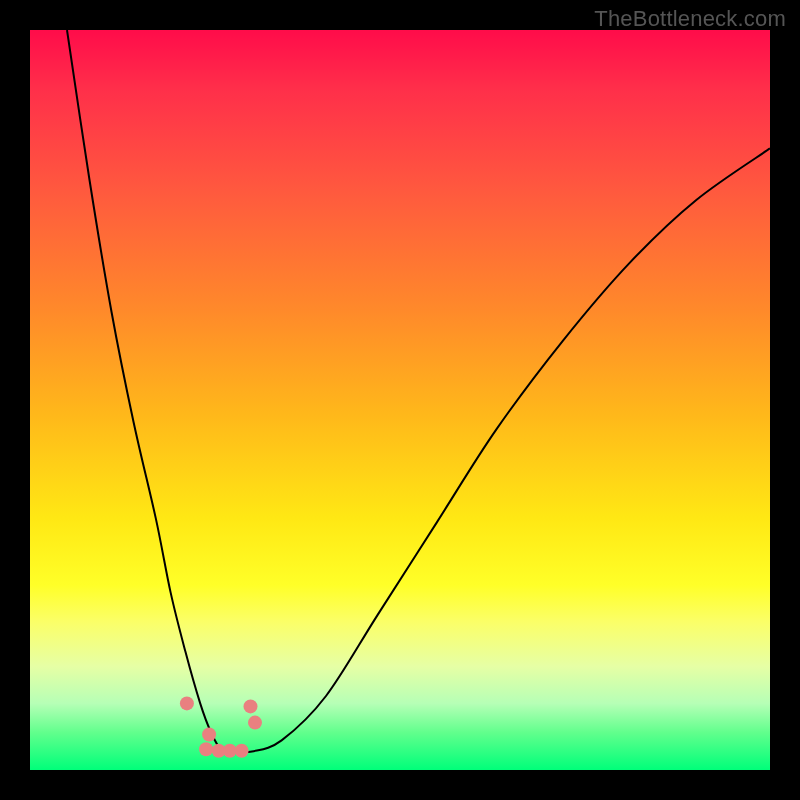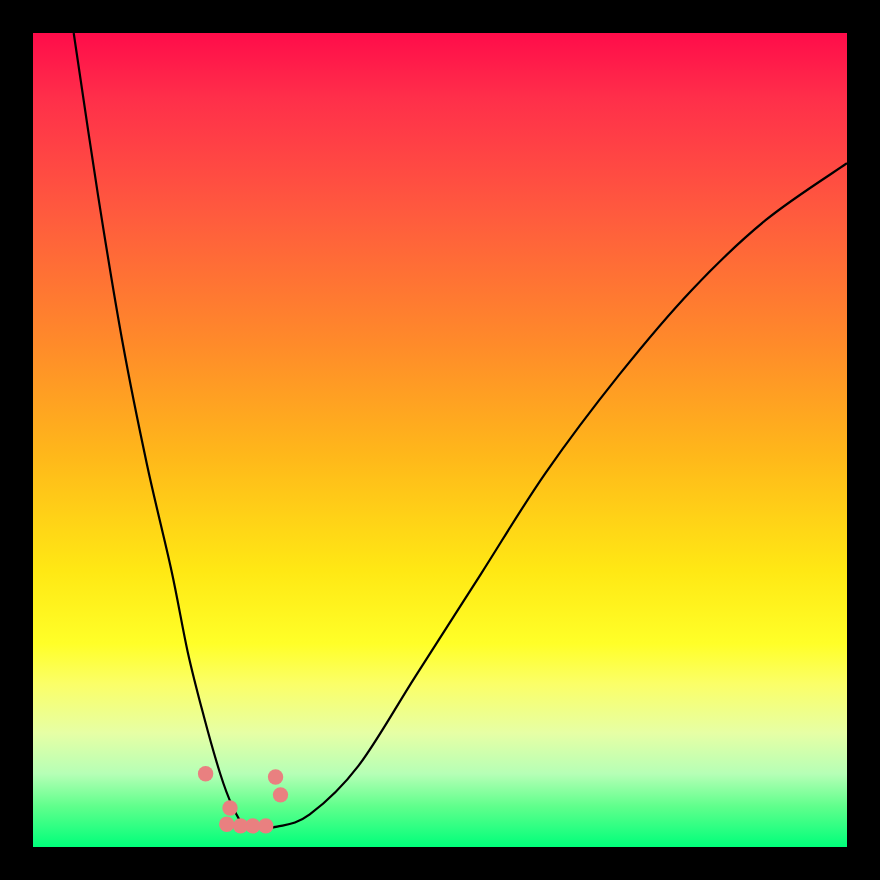"TheBottleneck.com" div.watermark { html: none -> <div>TheBottleneck.com</div> }
